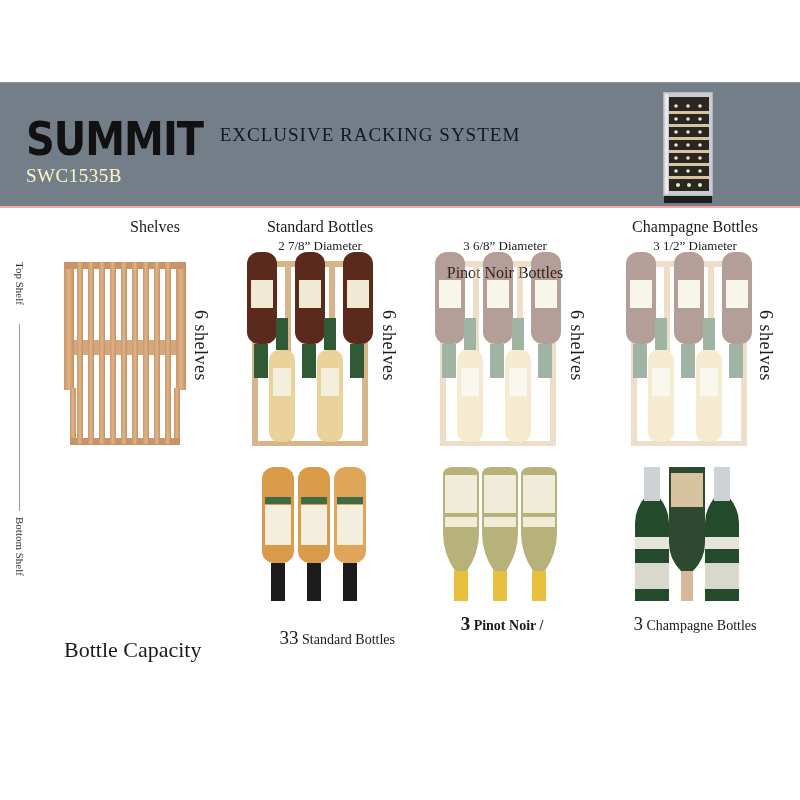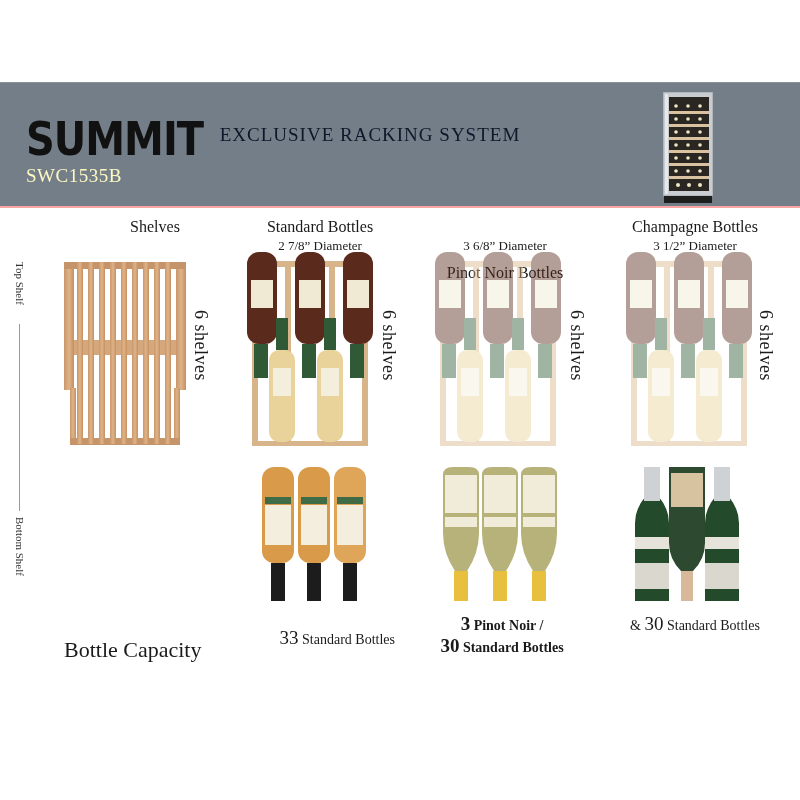"3 Champagne Bottles" div { html: none -> <div> <span>3</span> <span>Champagne Bottles</span> </div> }
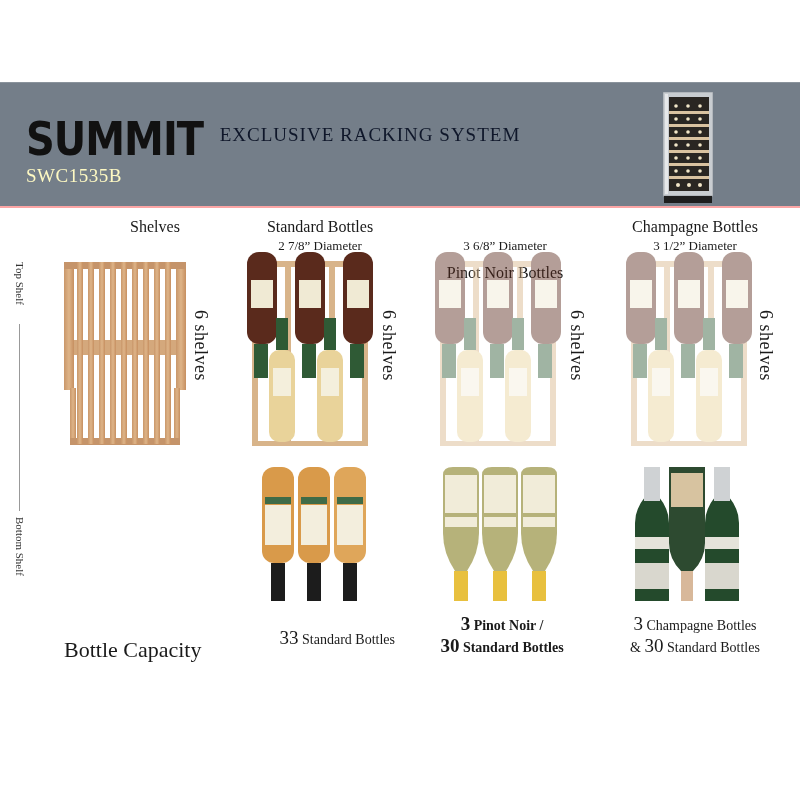"30 Standard Bottles" div { html: <div> <span>30</span> <span>Standard Bottles</span> </div> -> none }
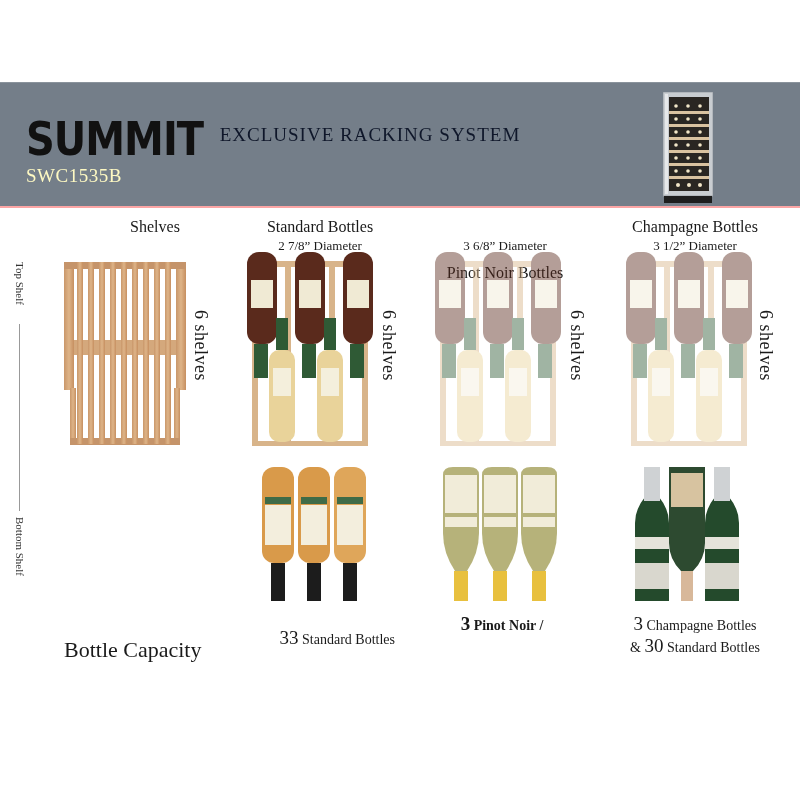"& 30 Standard Bottles" div { html: <div> <span>&amp;</span> <span>30</span> <span>Standard Bottles</span> </div> -> none }
